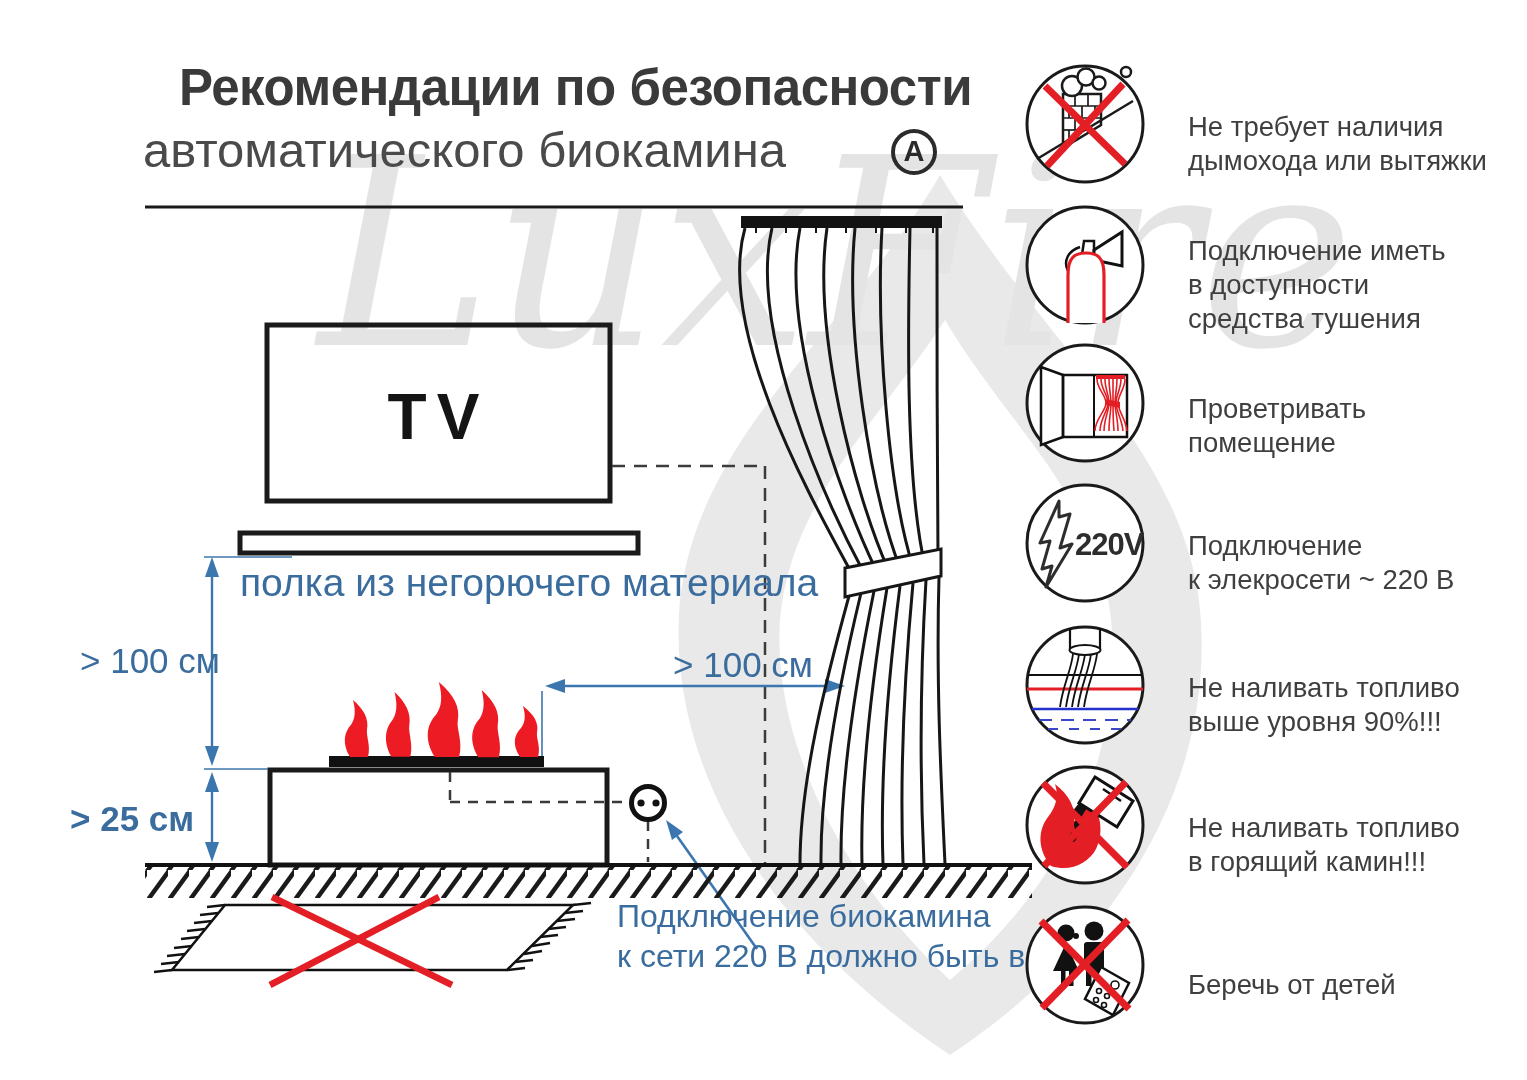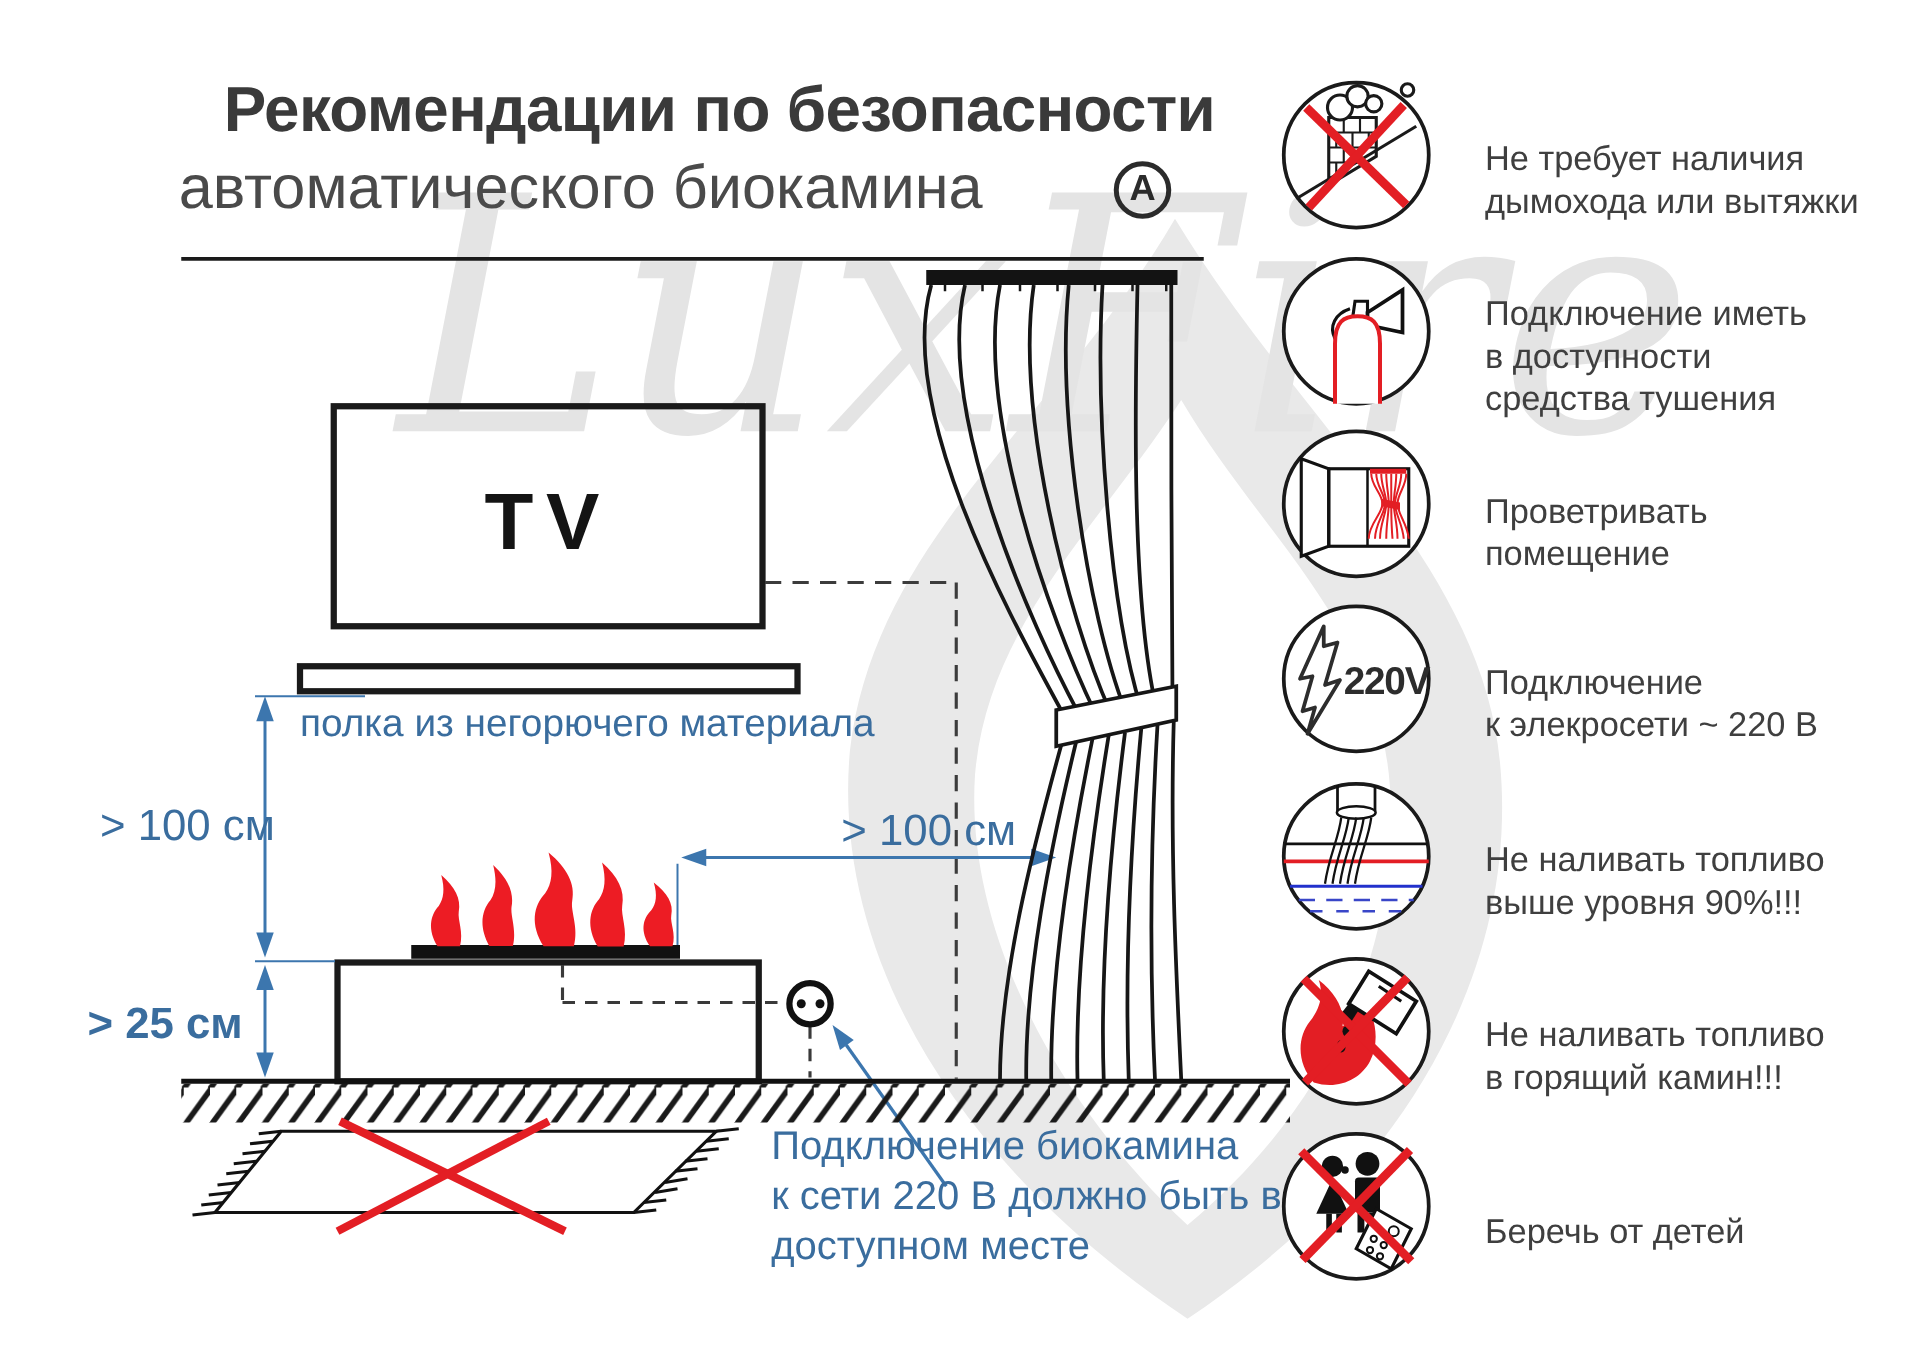"полка из негорючего материала" .shelf-label { font-size: 31px -> 39px }
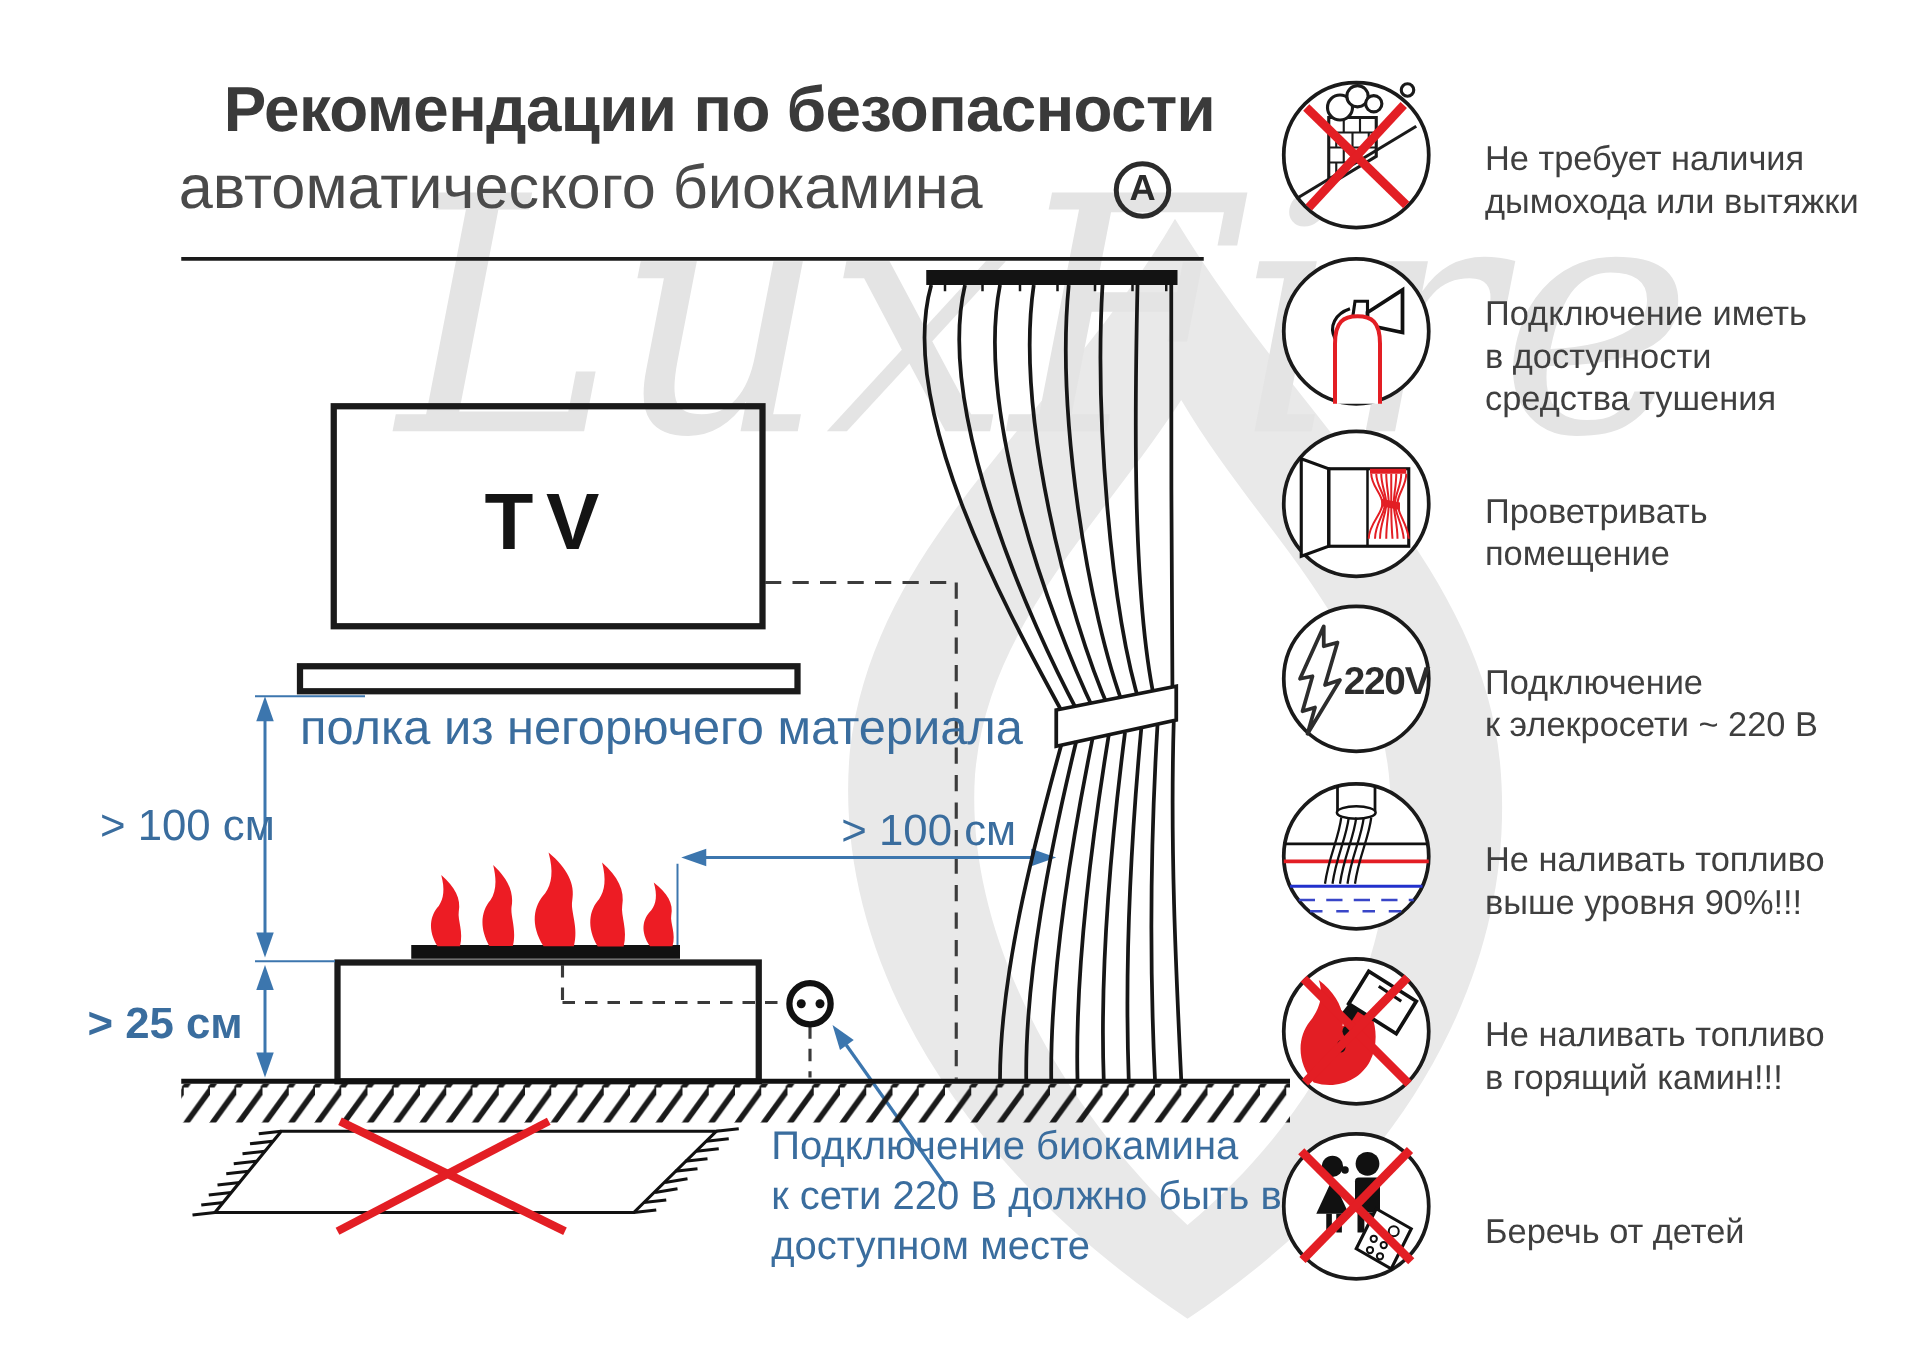"доступном месте" div { html: <div>доступном месте</div> -> none }
